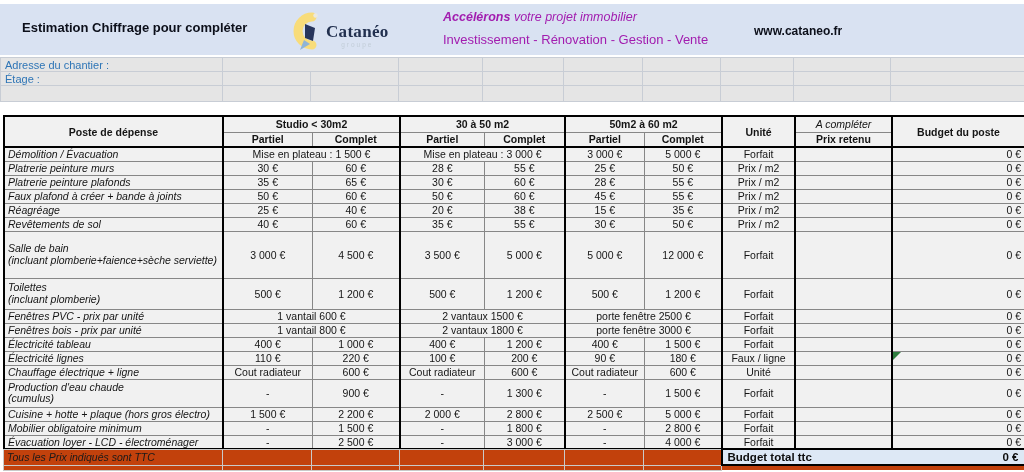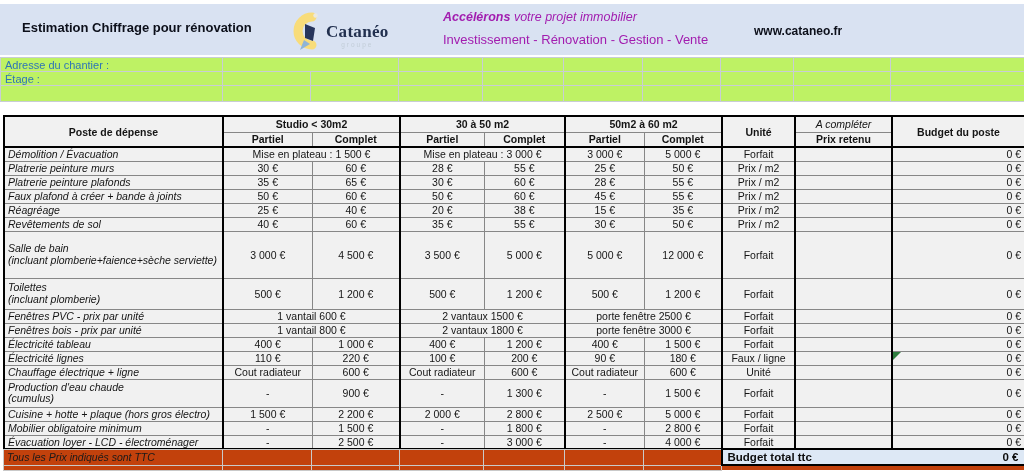"Estimation Chiffrage pour rénovation" div.title { text: rénovation -> compléter }
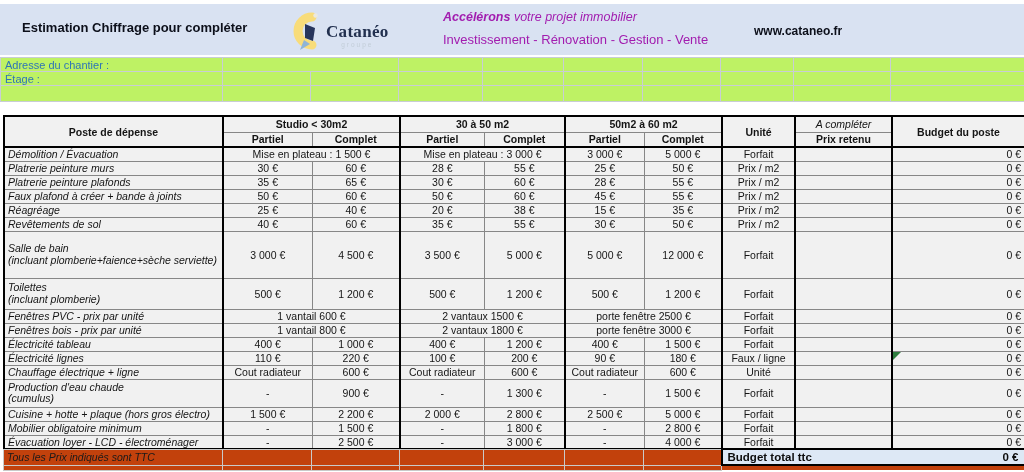"Adresse du chantier :" .info td { background: #bef264 -> #e5e5e5 }
